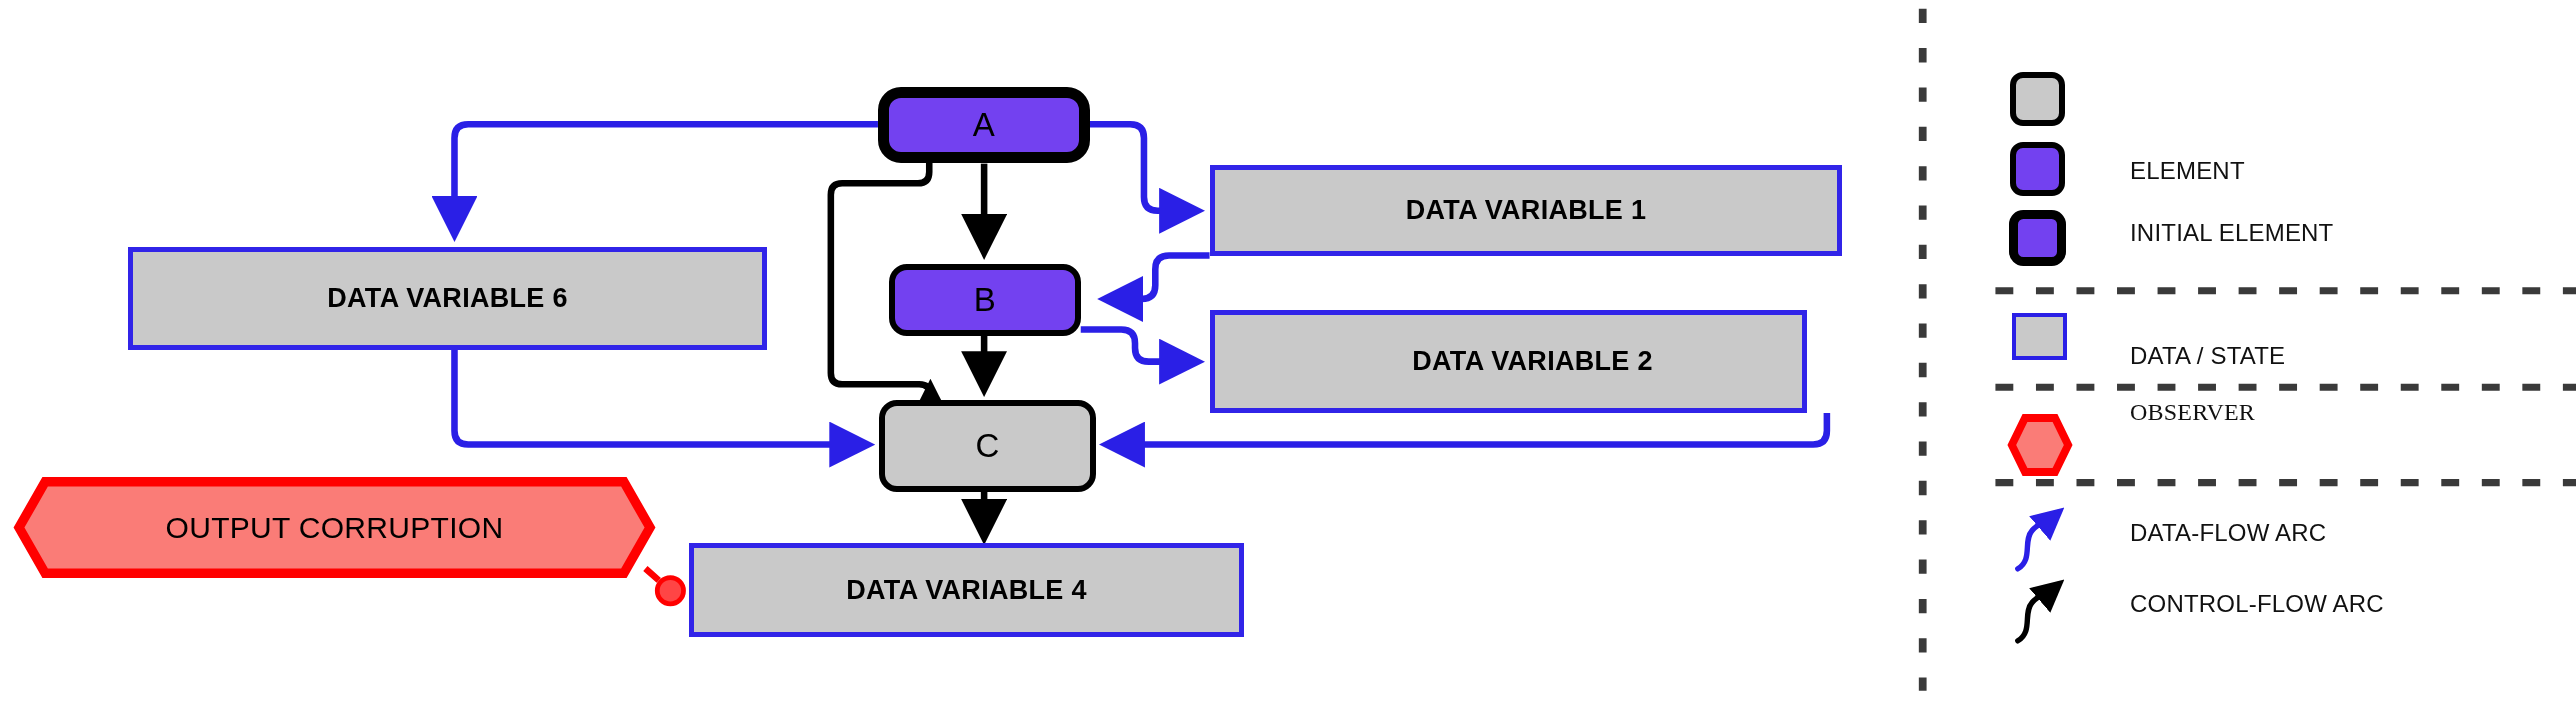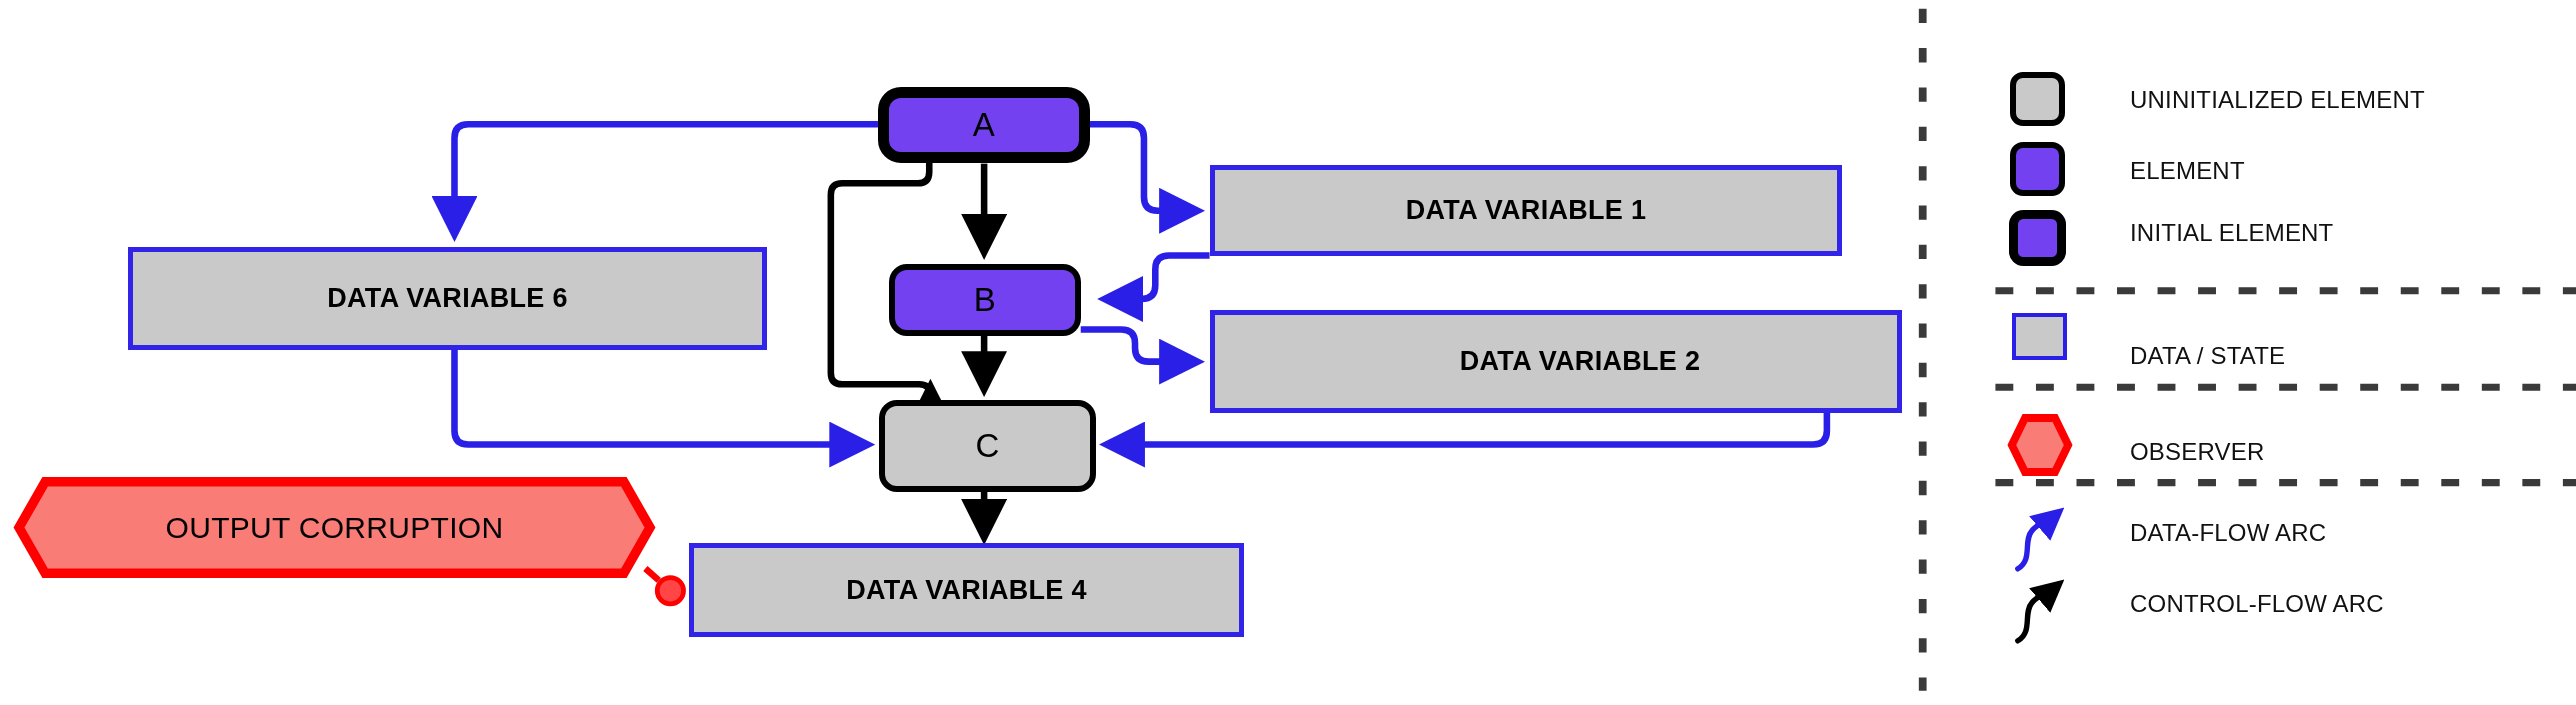"UNINITIALIZED ELEMENT" div.legend-text { html: <div>UNINITIALIZED ELEMENT</div> -> none }
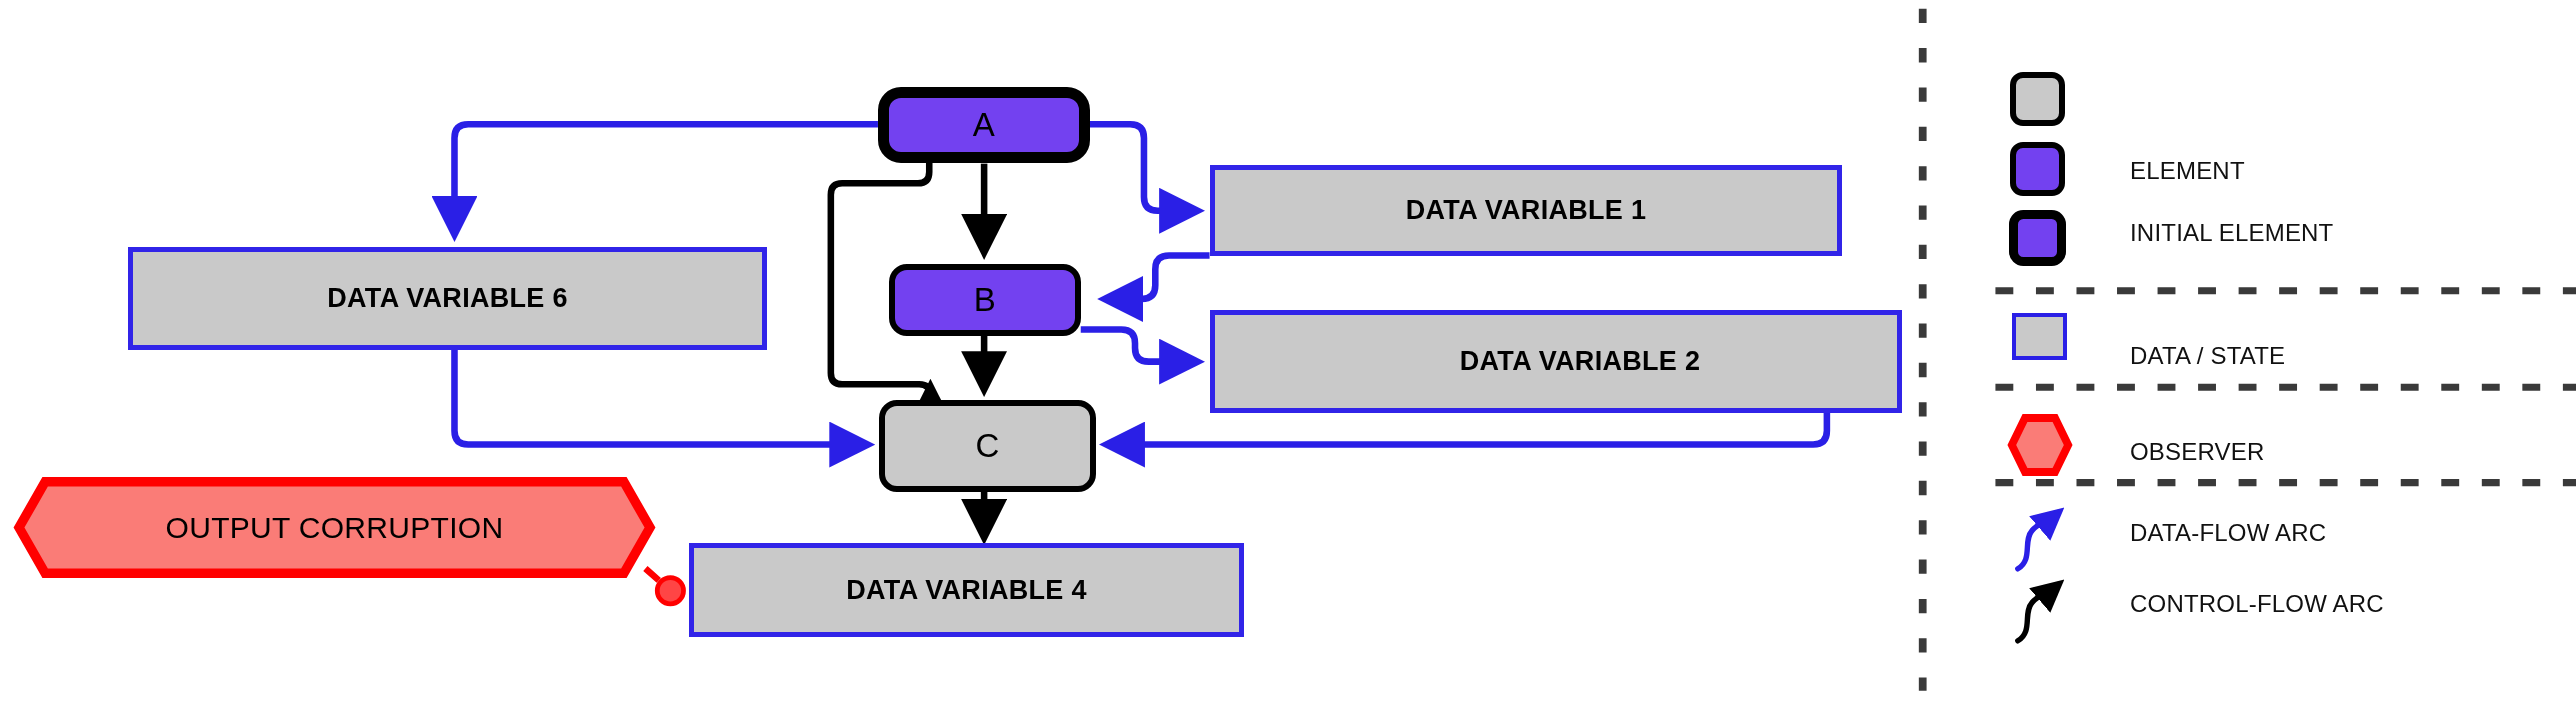"DATA VARIABLE 2" div.dvbox { width: 692px -> 597px }
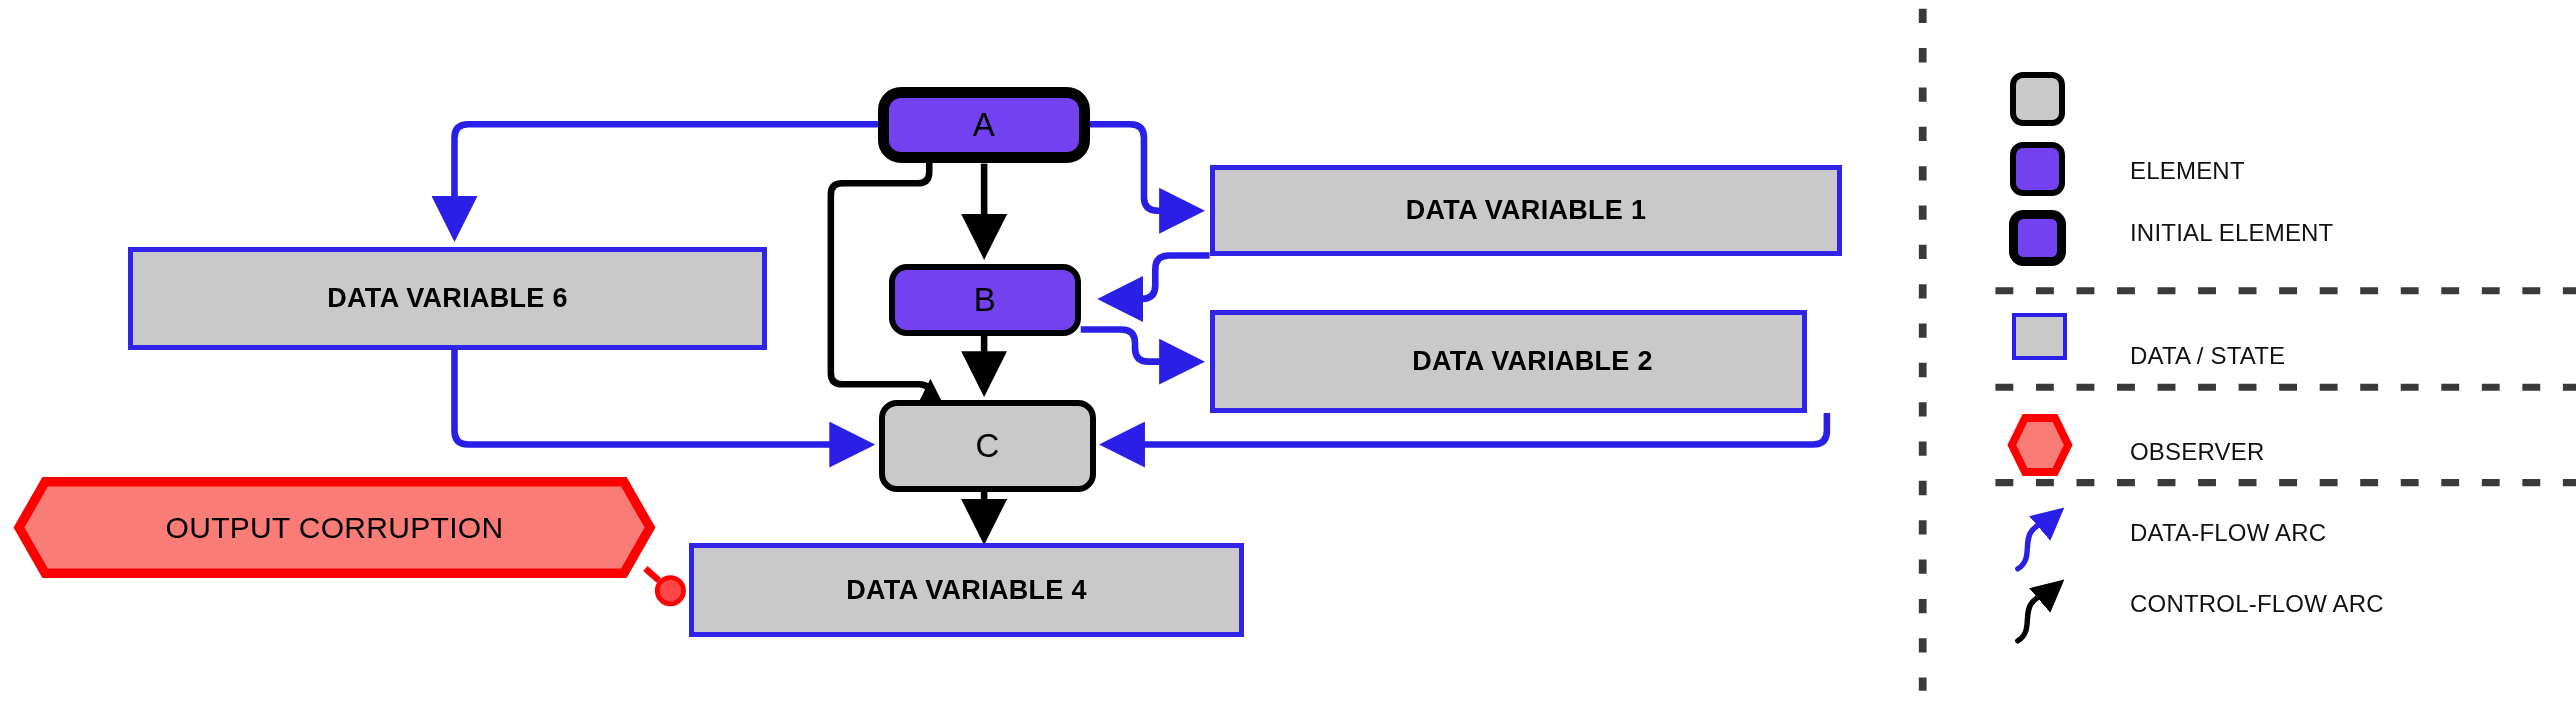"OBSERVER" div.legend-text { font-family: none -> Liberation Serif, serif; top: 438px -> 399px }
